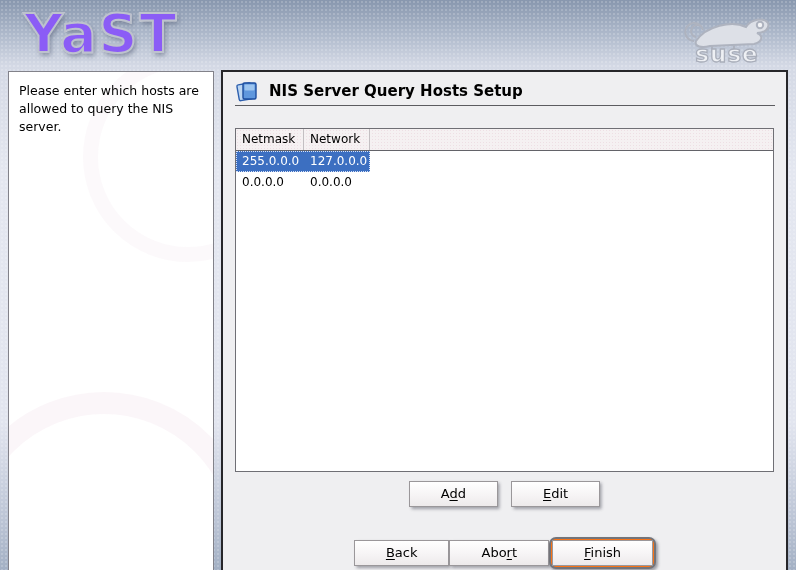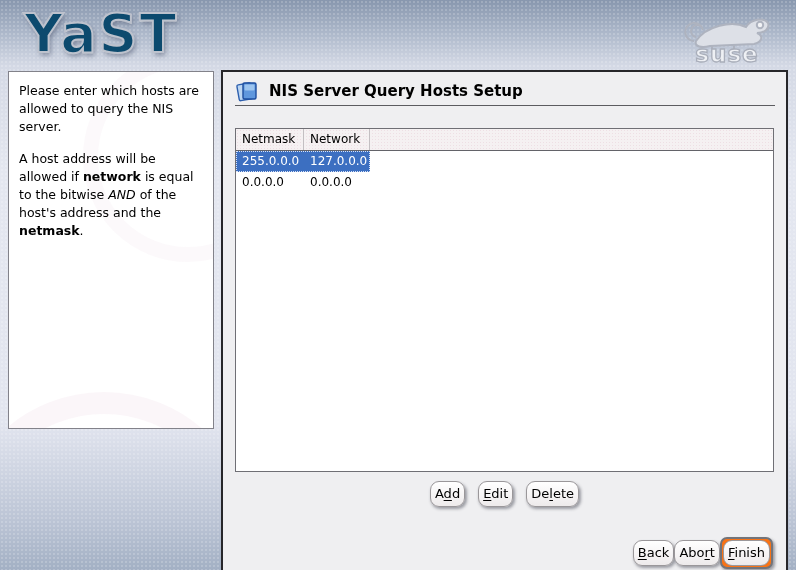"YaST" .yast-logo { color: #0c4a6e -> #8b5cf6 }
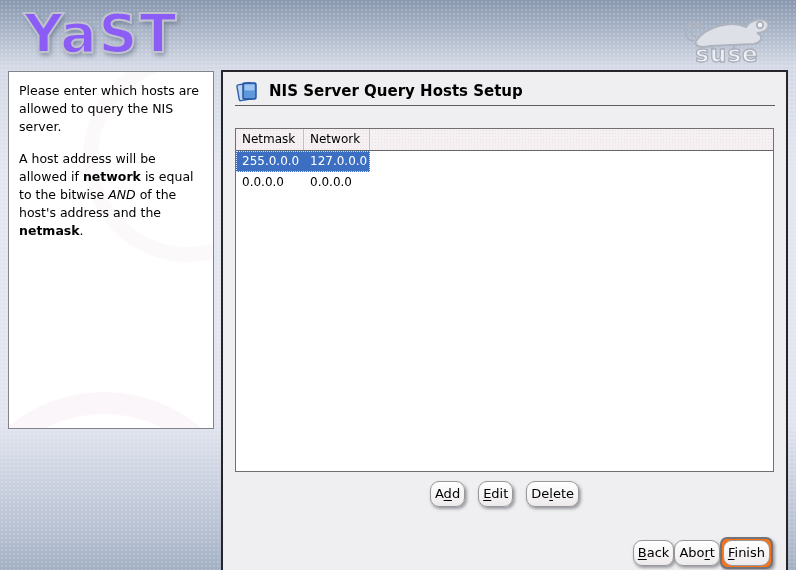"Please enter which hosts are" .sidebar { height: 358px -> 500px }
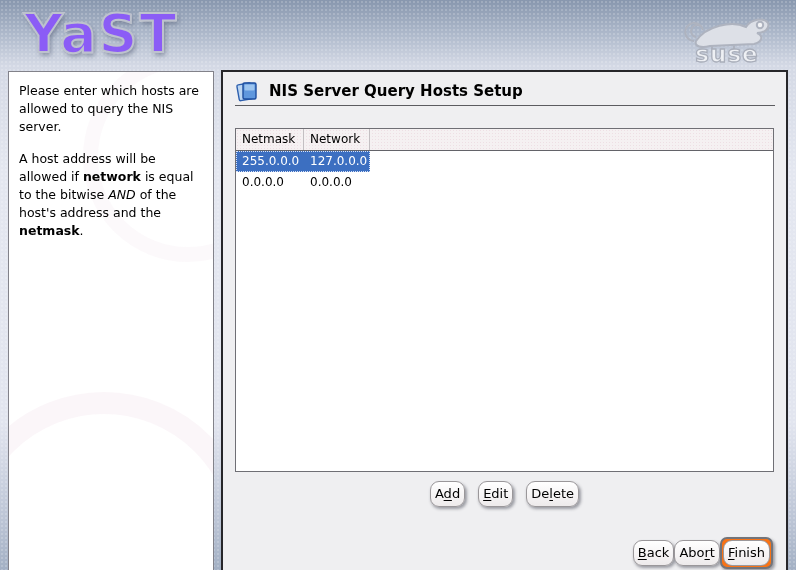"A host address will be" p { html: <p><span>A host address will be allowed if </span><span>network</span><span> is equal to the bitwise </span><span>AND</span><span> of the host's address and the </span><span>netmask</span><span>.</span></p> -> none }
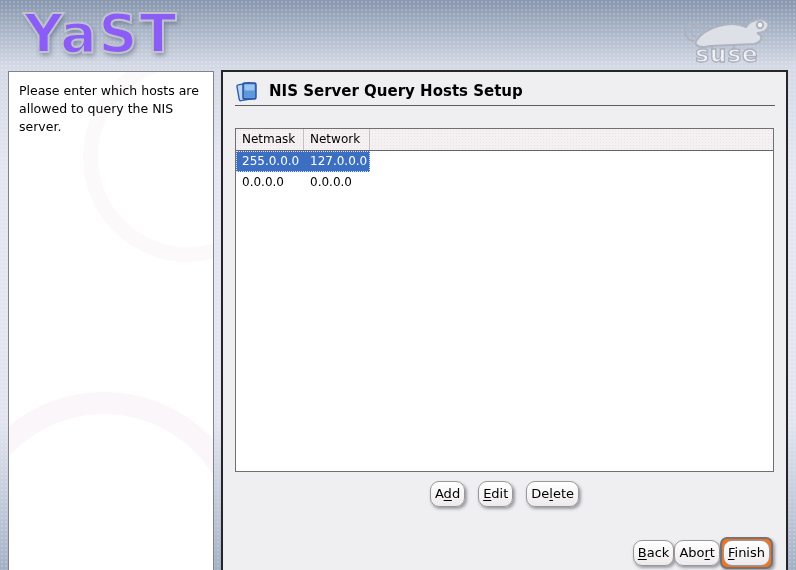"Add" .btn { border-radius: 9px -> 0; padding: 4px 4px 5px -> 4px 31px 5px }
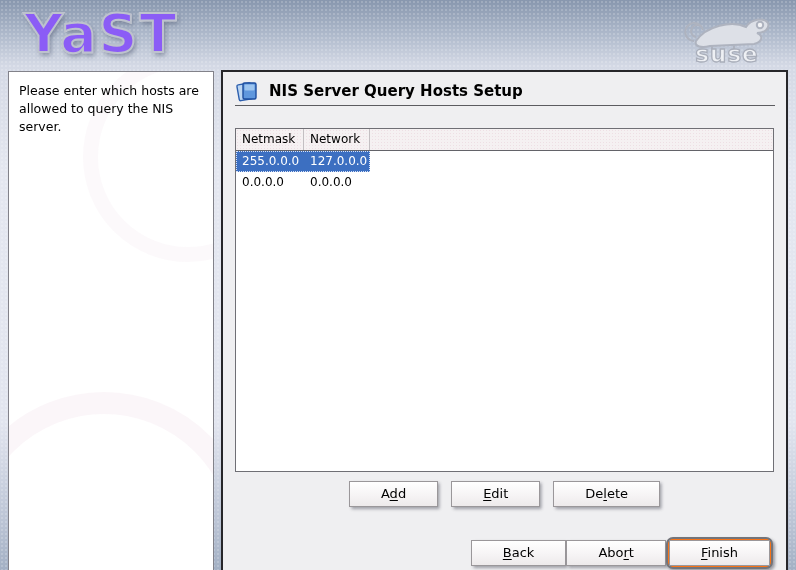"Delete" button.btn { html: <button><span>De</span><span>l</span><span>ete</span></button> -> none }
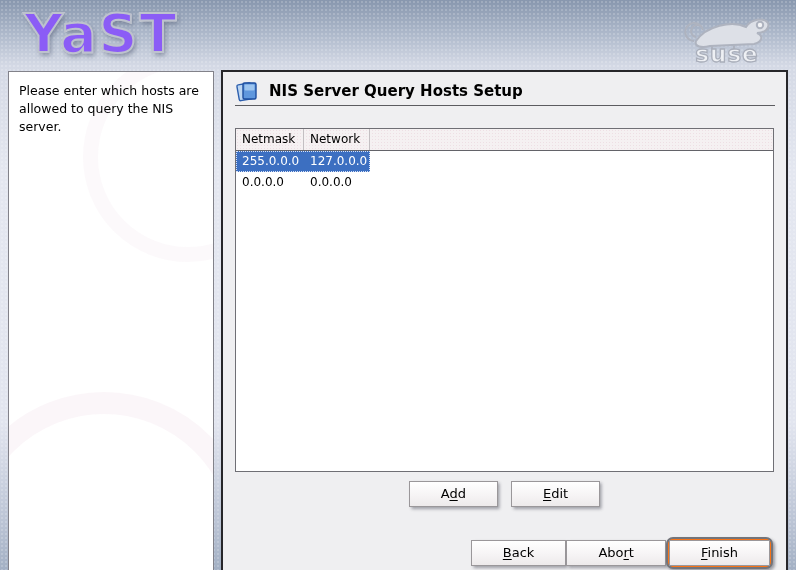"Back" .wiz-btns { justify-content: flex-end -> center }
